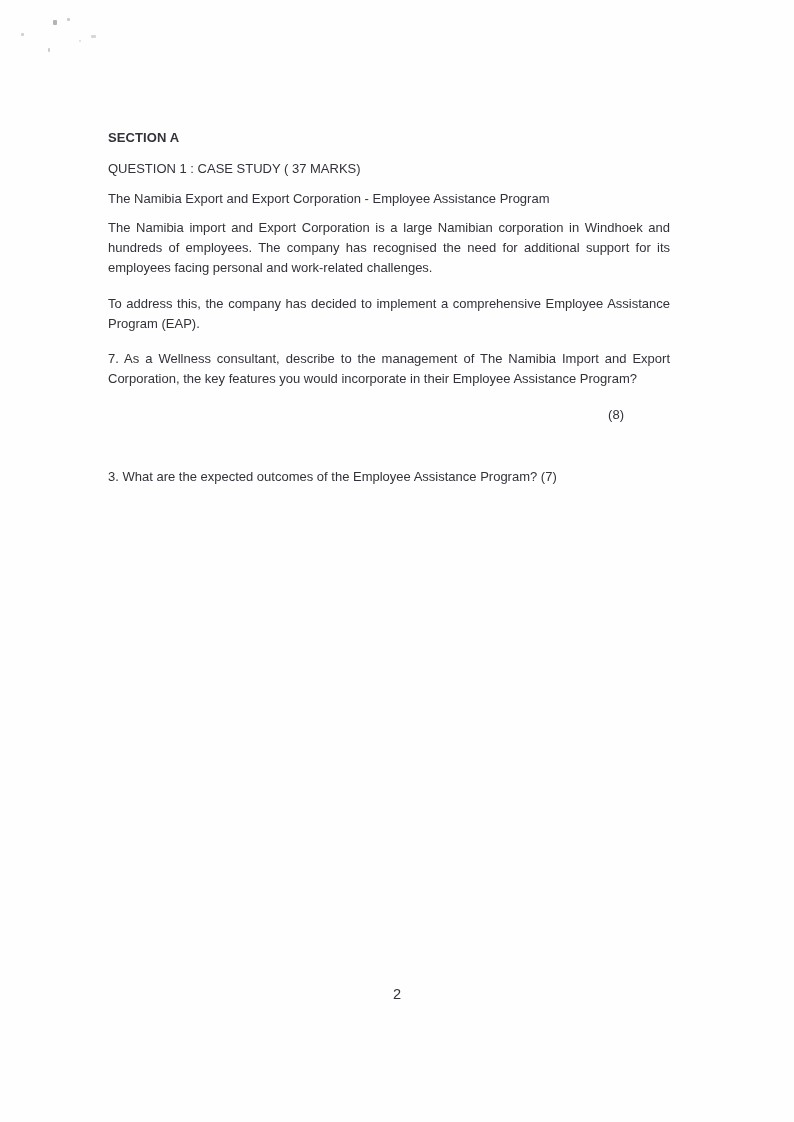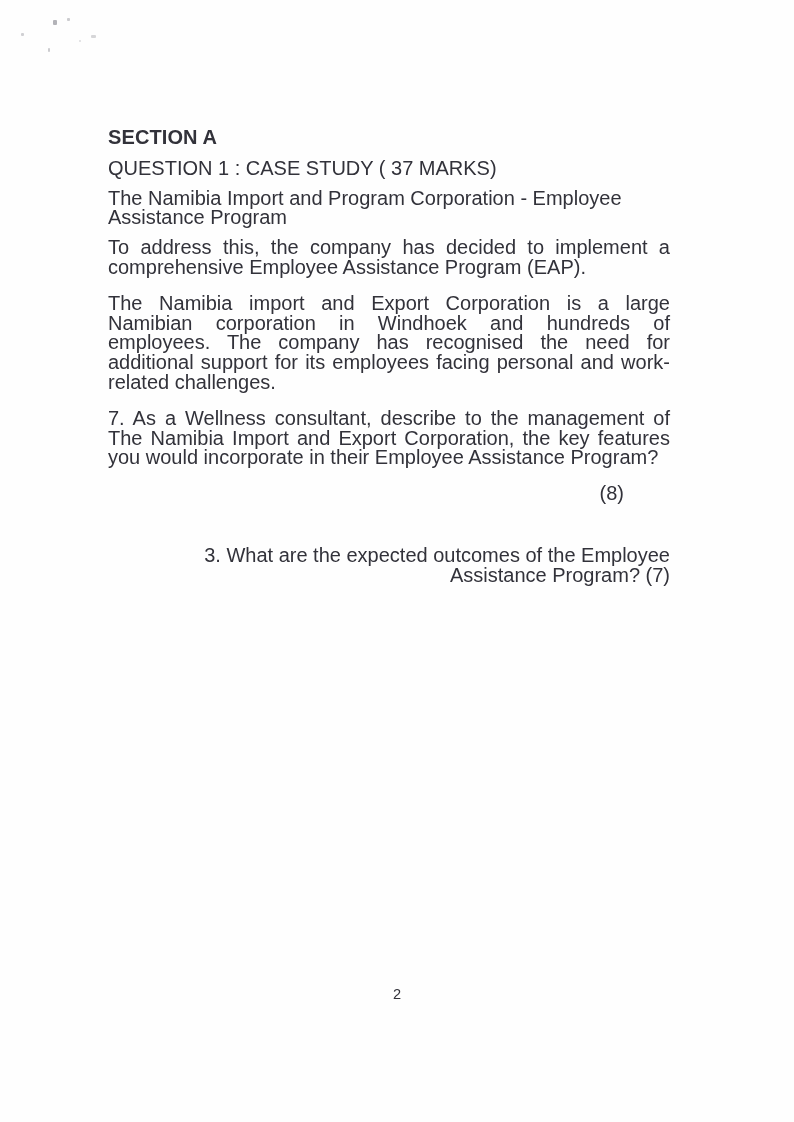"SECTION A" .content { font-size: 20px -> 13px }
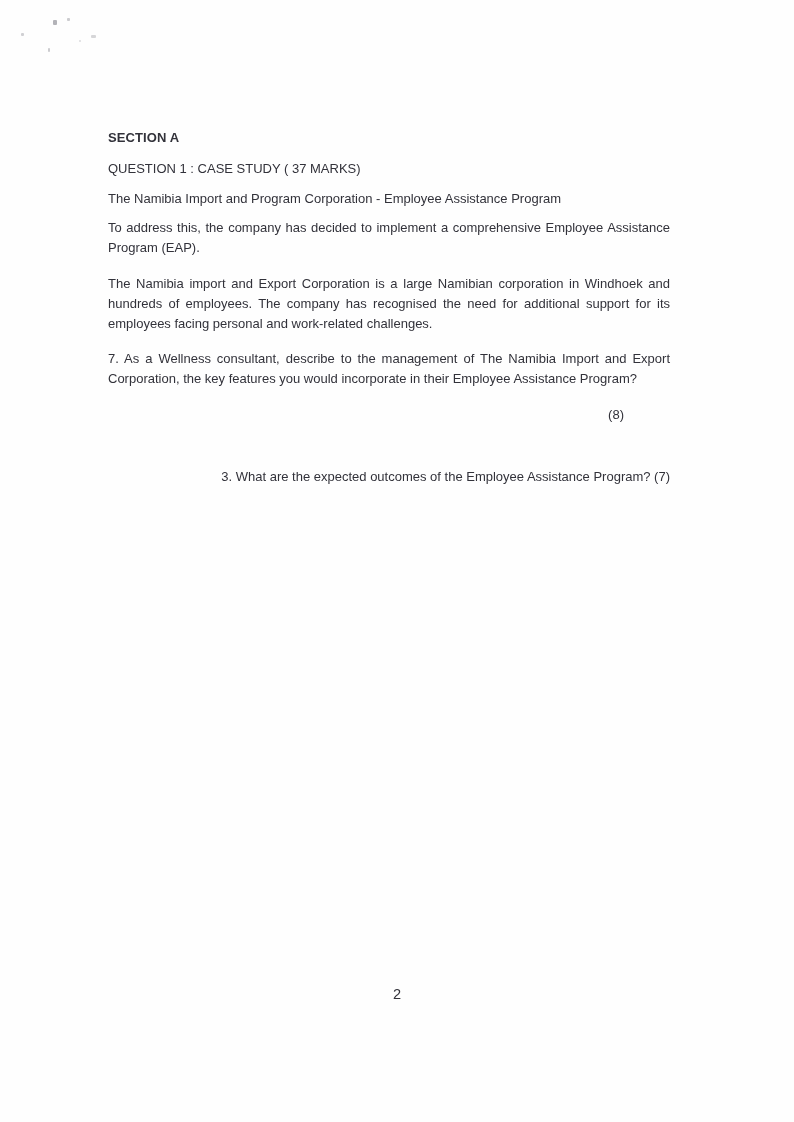"The Namibia Import and Program" p.case-title { text: Import and Program -> Export and Export }
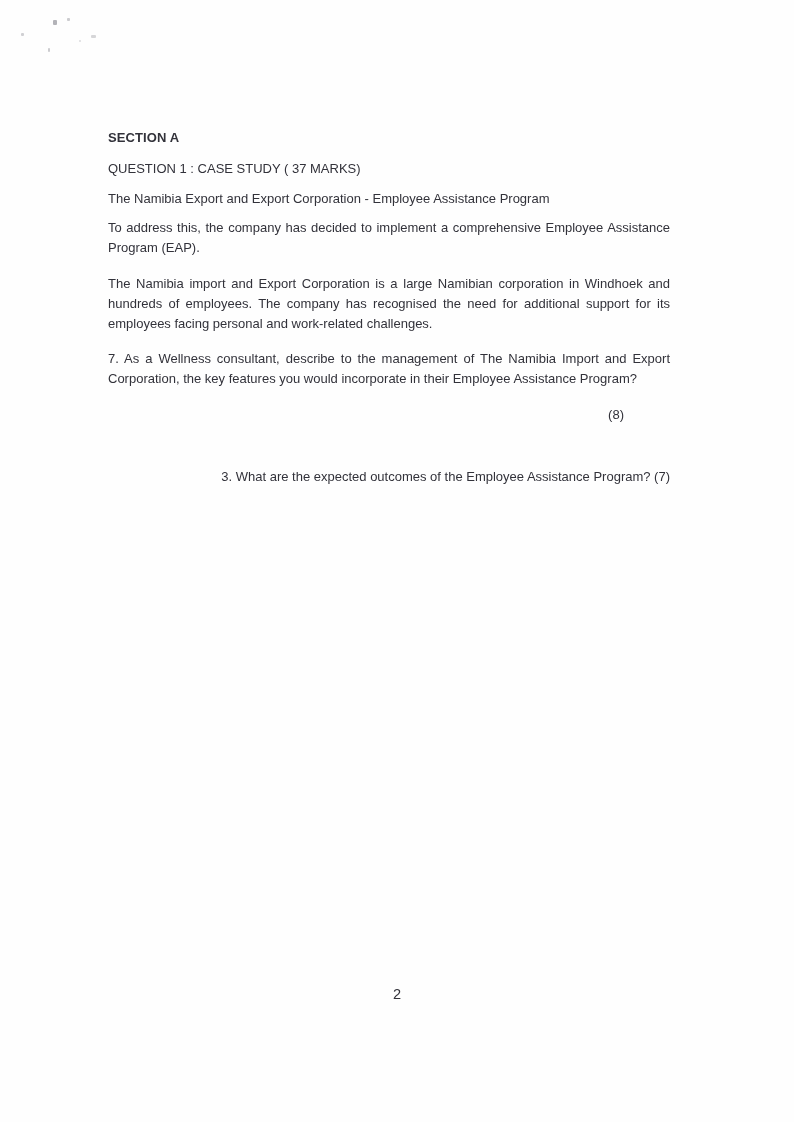"To address this, the company" p.para { order: before "The Namibia import and Export Corporation is" -> after "The Namibia import and Export Corporation is" }
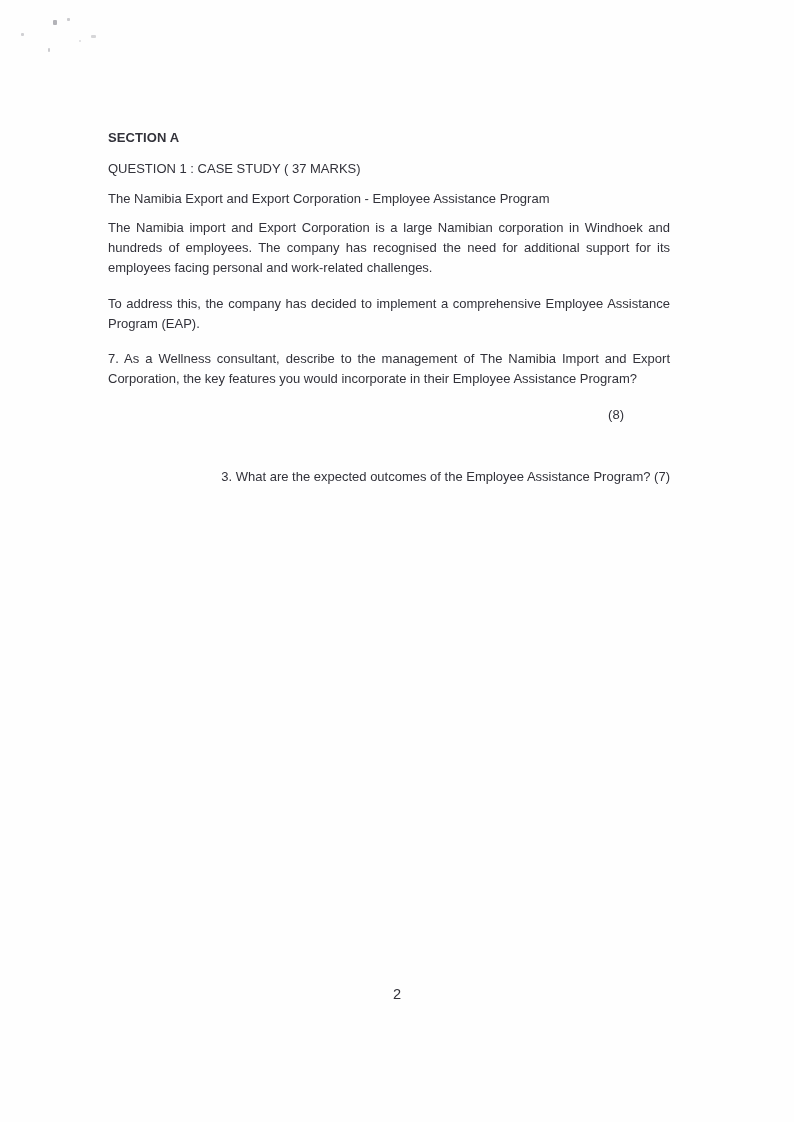"3. What are the expected" .q3 { text-align: right -> left }
